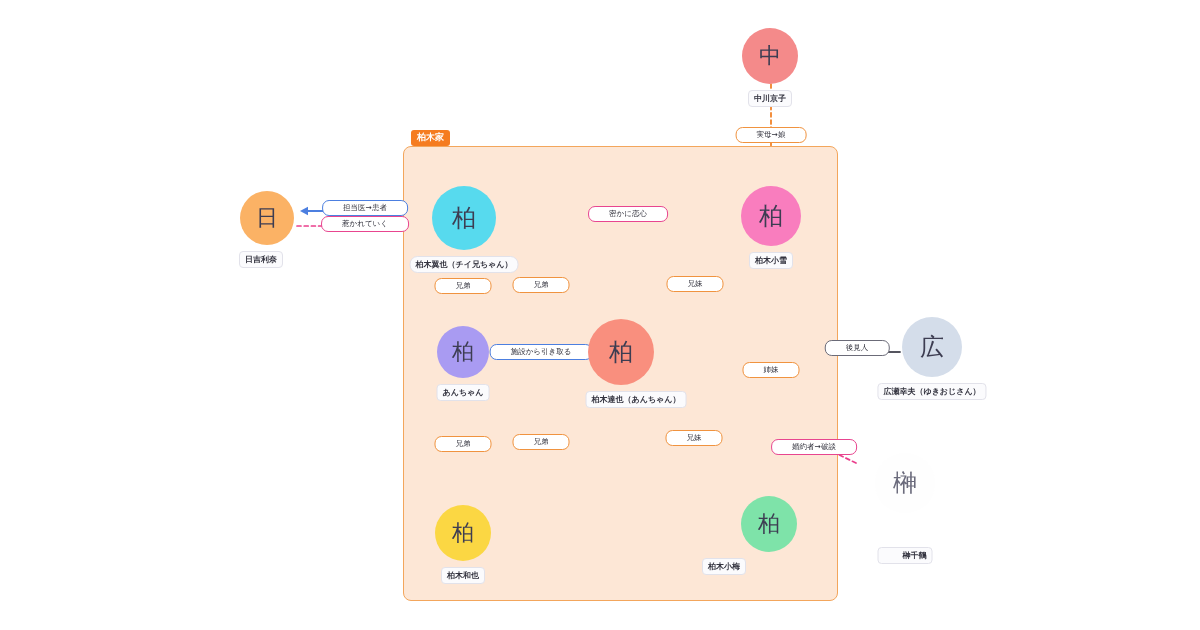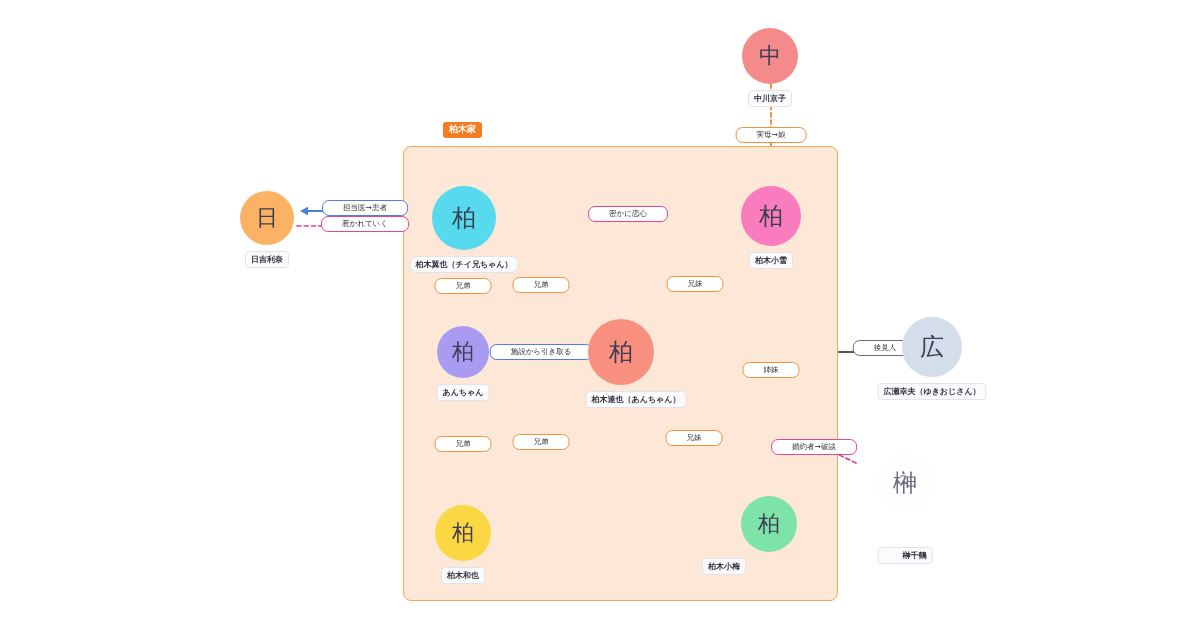"柏木家" div.group-tag { margin-left: 32px -> none; top: 122px -> 130px }
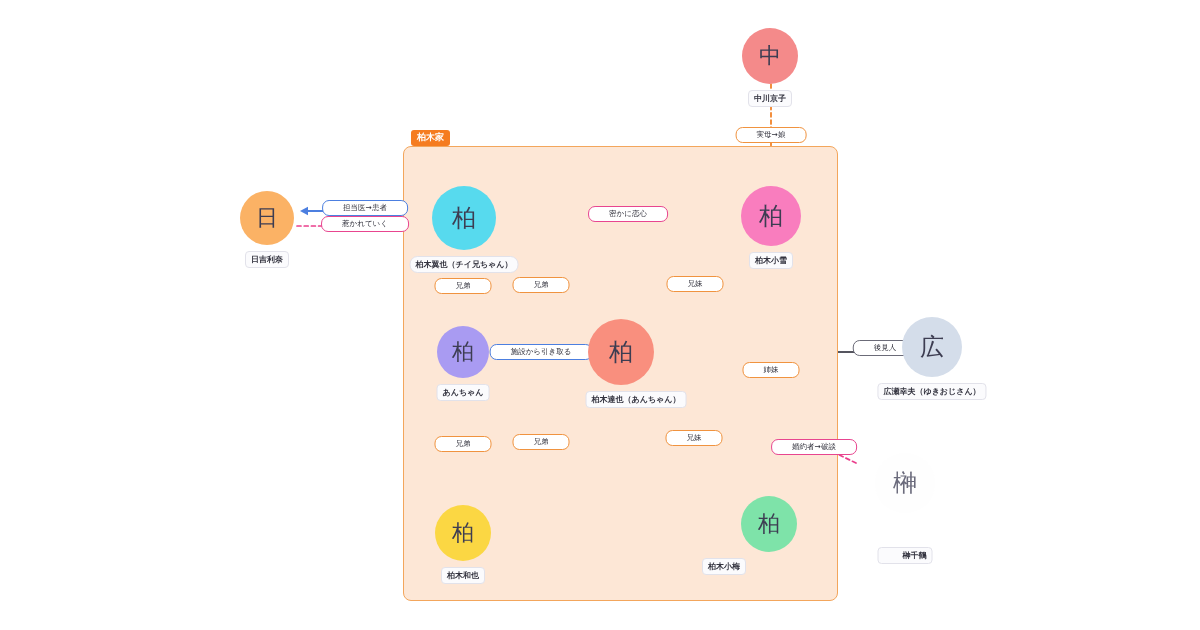"日吉利奈" div.nlabel { left: 267px -> 261px }
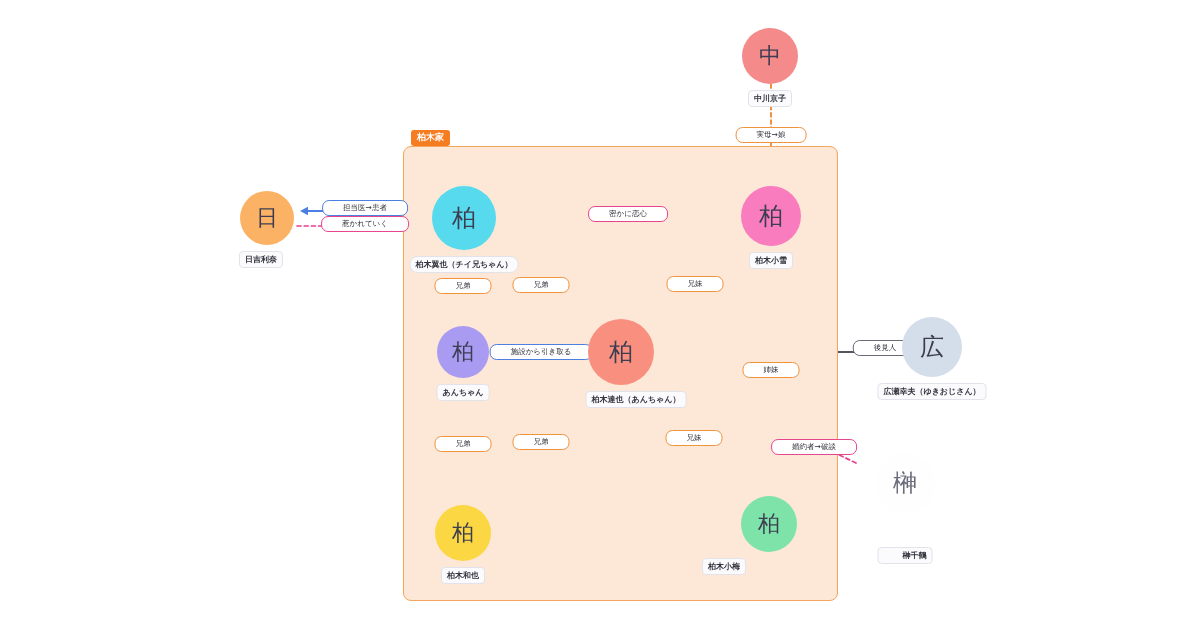"後見人" div.elabel { margin-left: 28px -> none }
